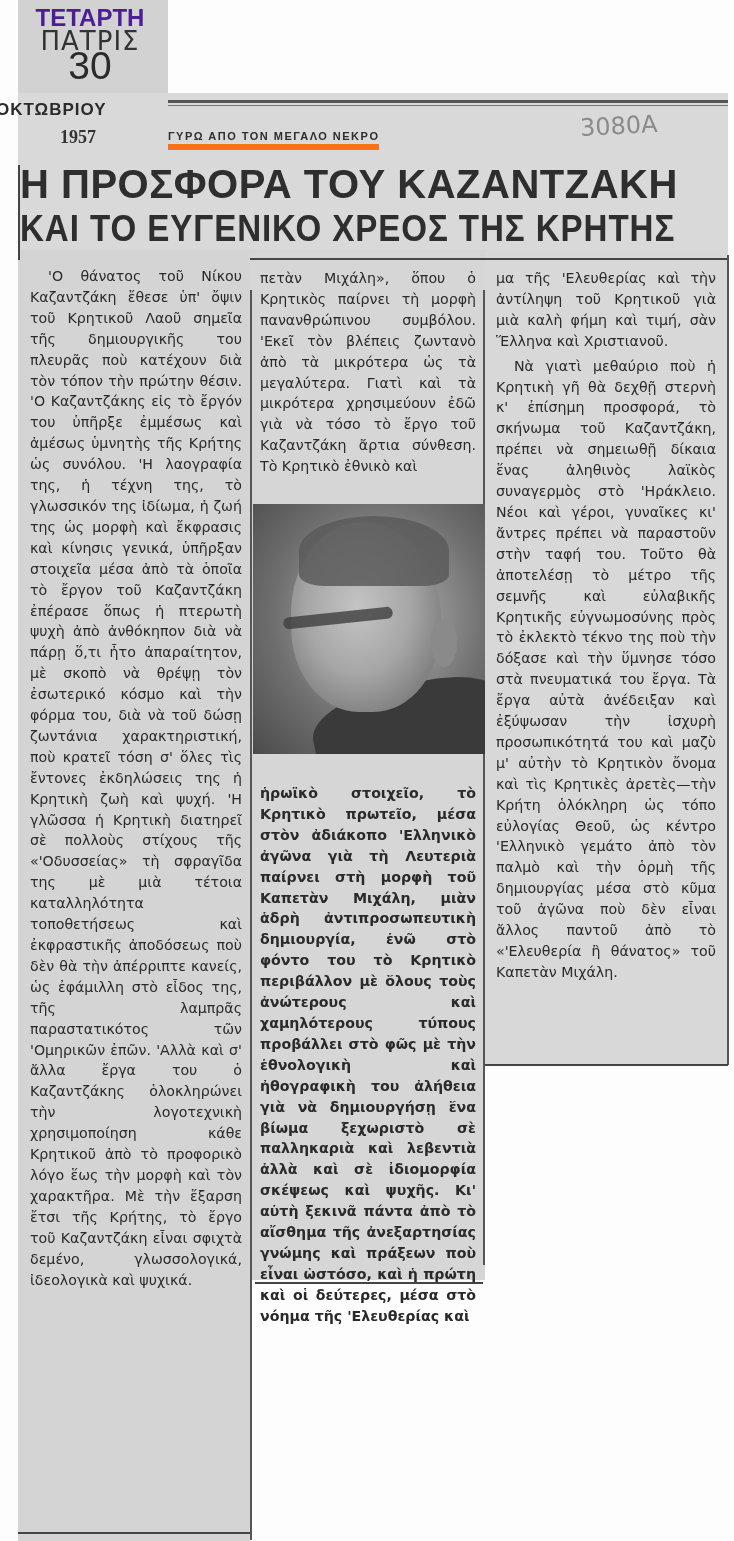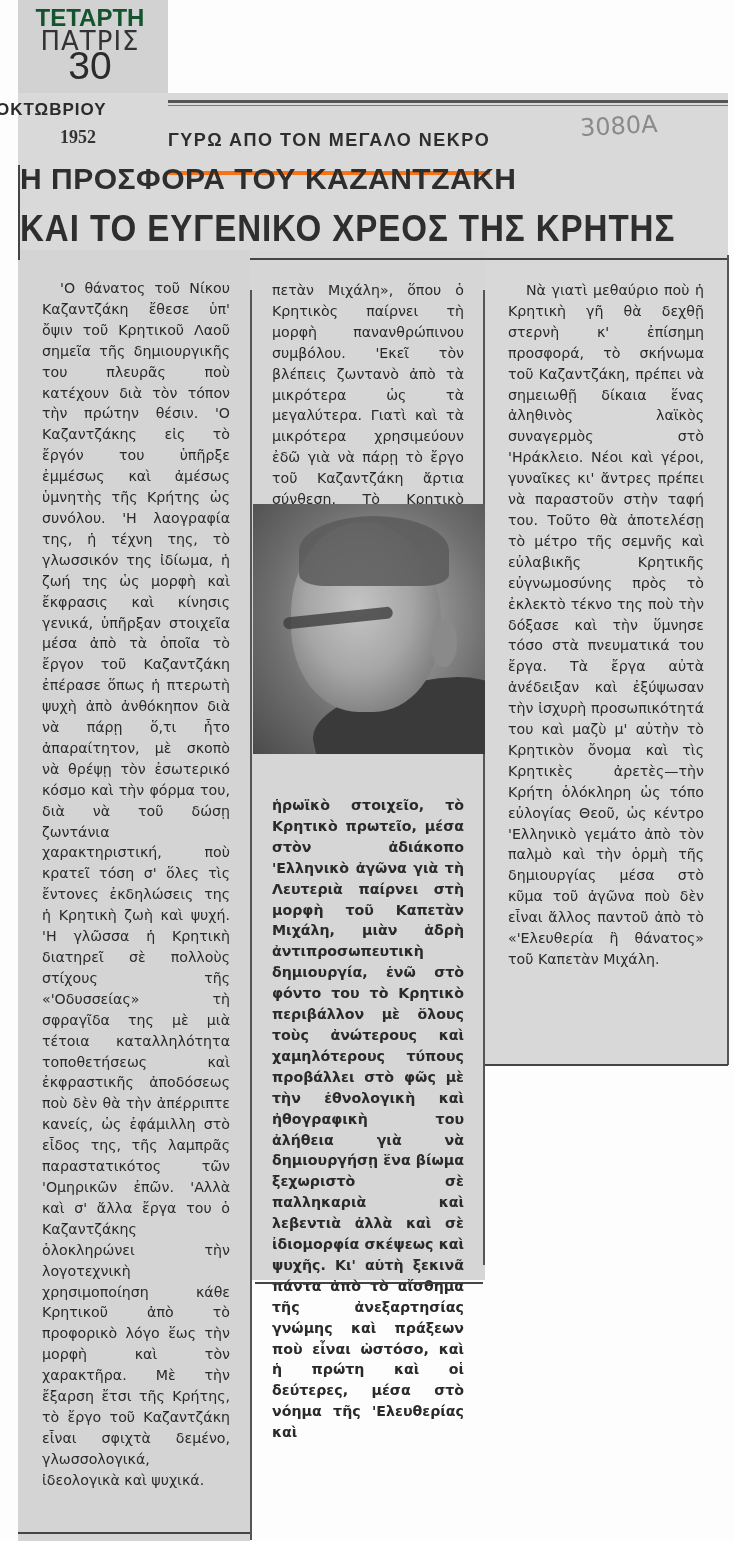"ΤΕΤΑΡΤΗ" .date-weekday { color: #14532d -> #4c1d95 }
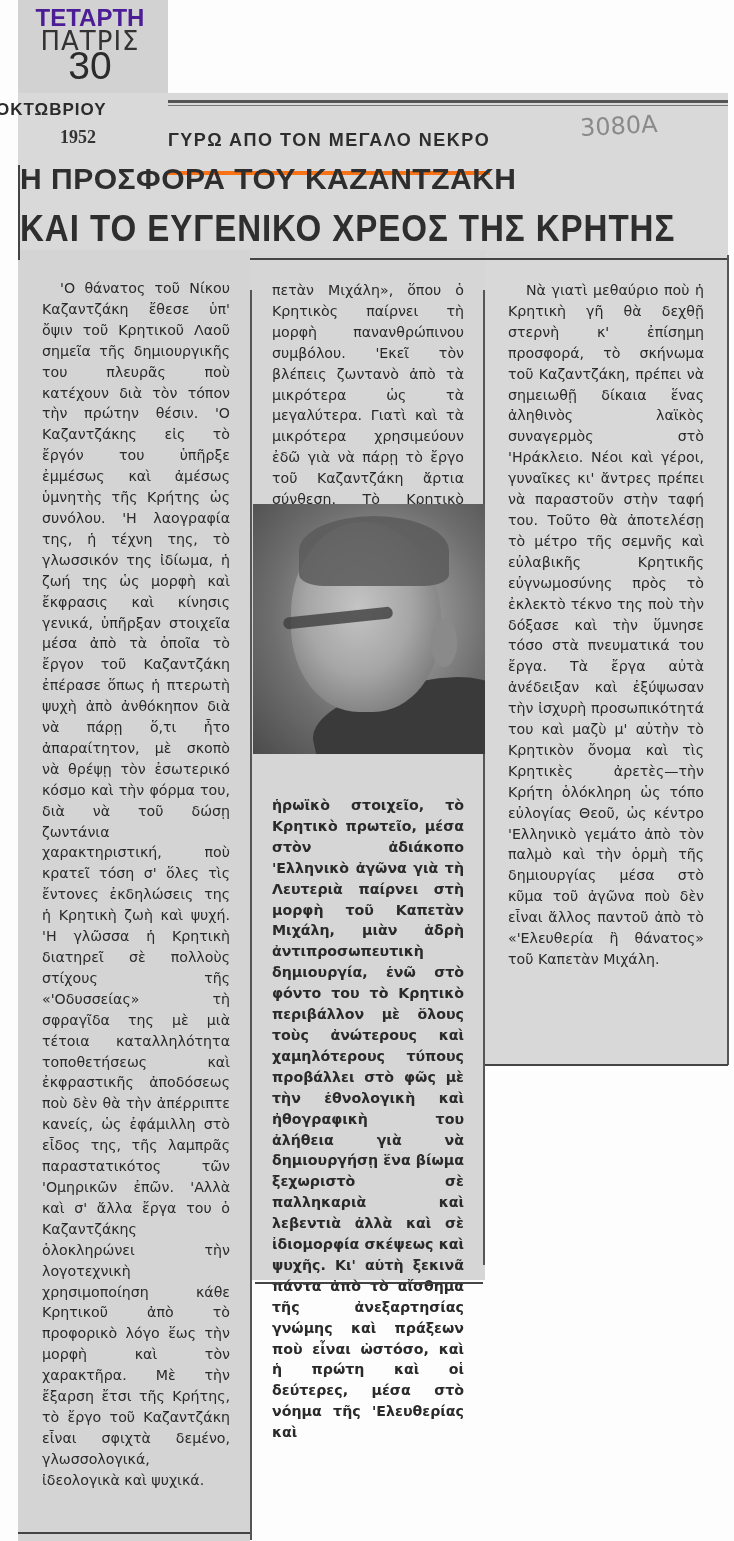"1952" div.date-year { text: 1952 -> 1957 }
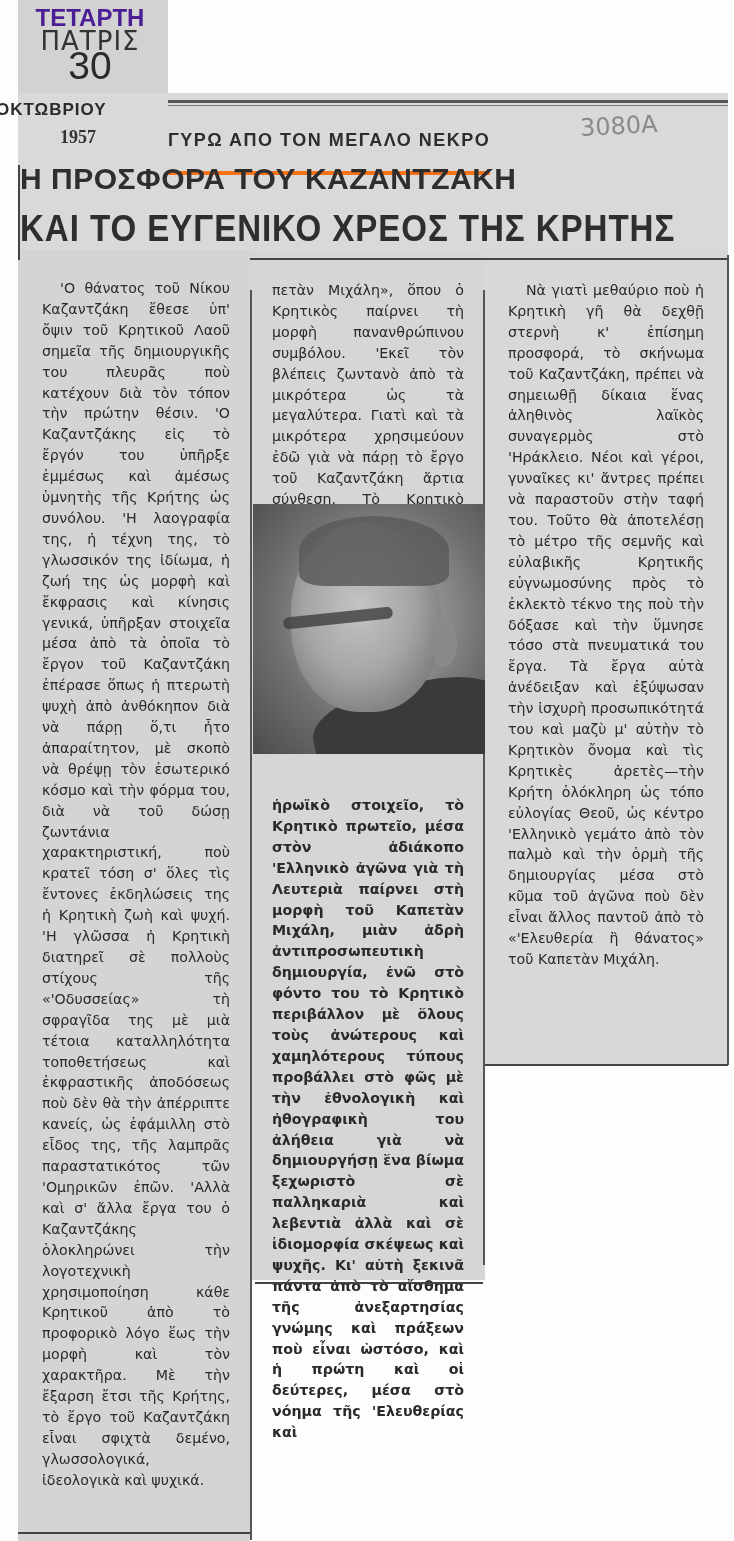"ΓΥΡΩ ΑΠΟ ΤΟΝ ΜΕΓΑΛΟ ΝΕΚΡΟ" .kicker { border-bottom: 4px solid #f97316 -> 6px solid #f97316; font-size: 18px -> 11px; padding-bottom: 20px -> 2px }
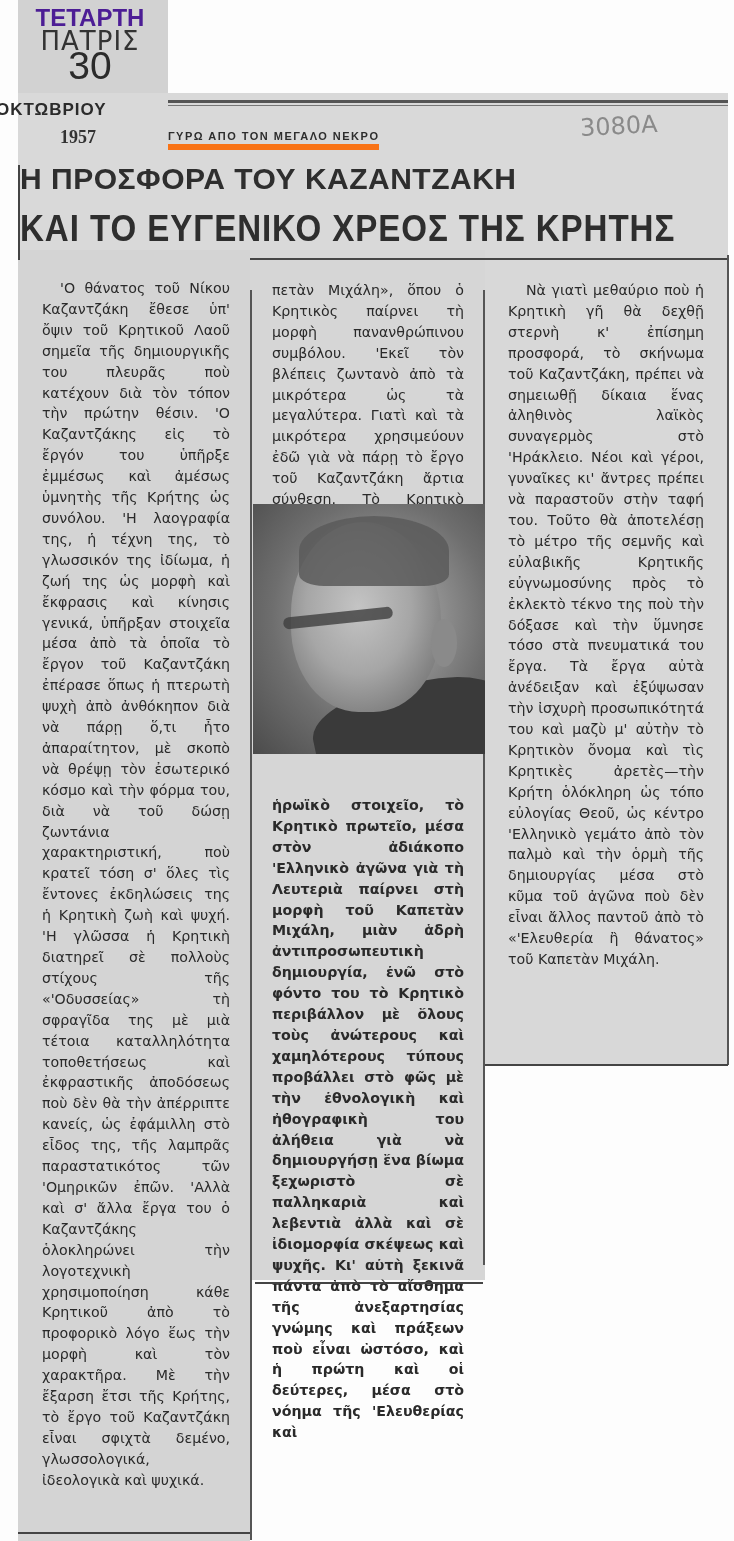"Η ΠΡΟΣΦΟΡΑ ΤΟΥ ΚΑΖΑΝΤΖΑΚΗ" .headline-1 { font-size: 30px -> 40px }
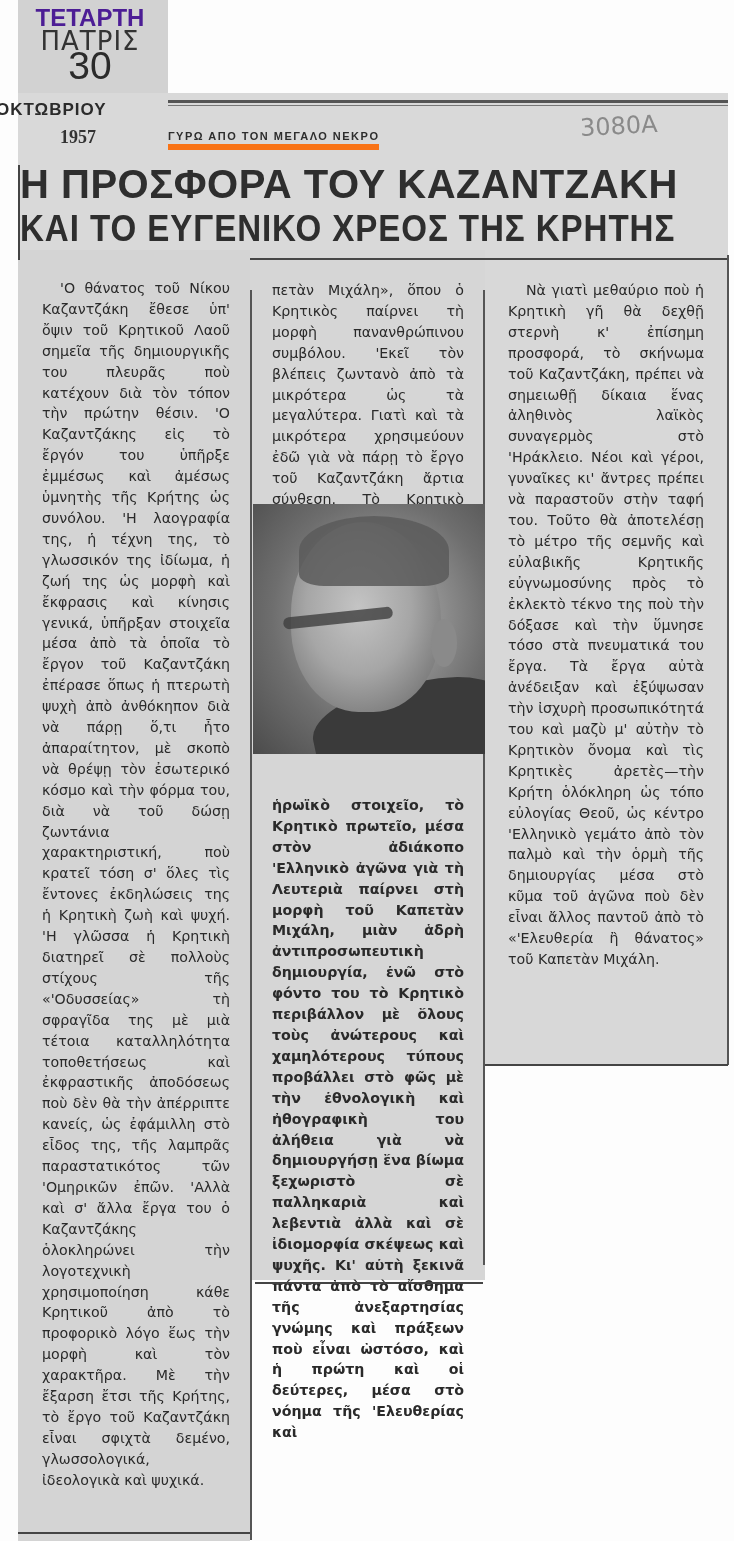"'Ο θάνατος τοῦ Νίκου Καζαντζάκη" .col p { margin: 16px -> 4px }
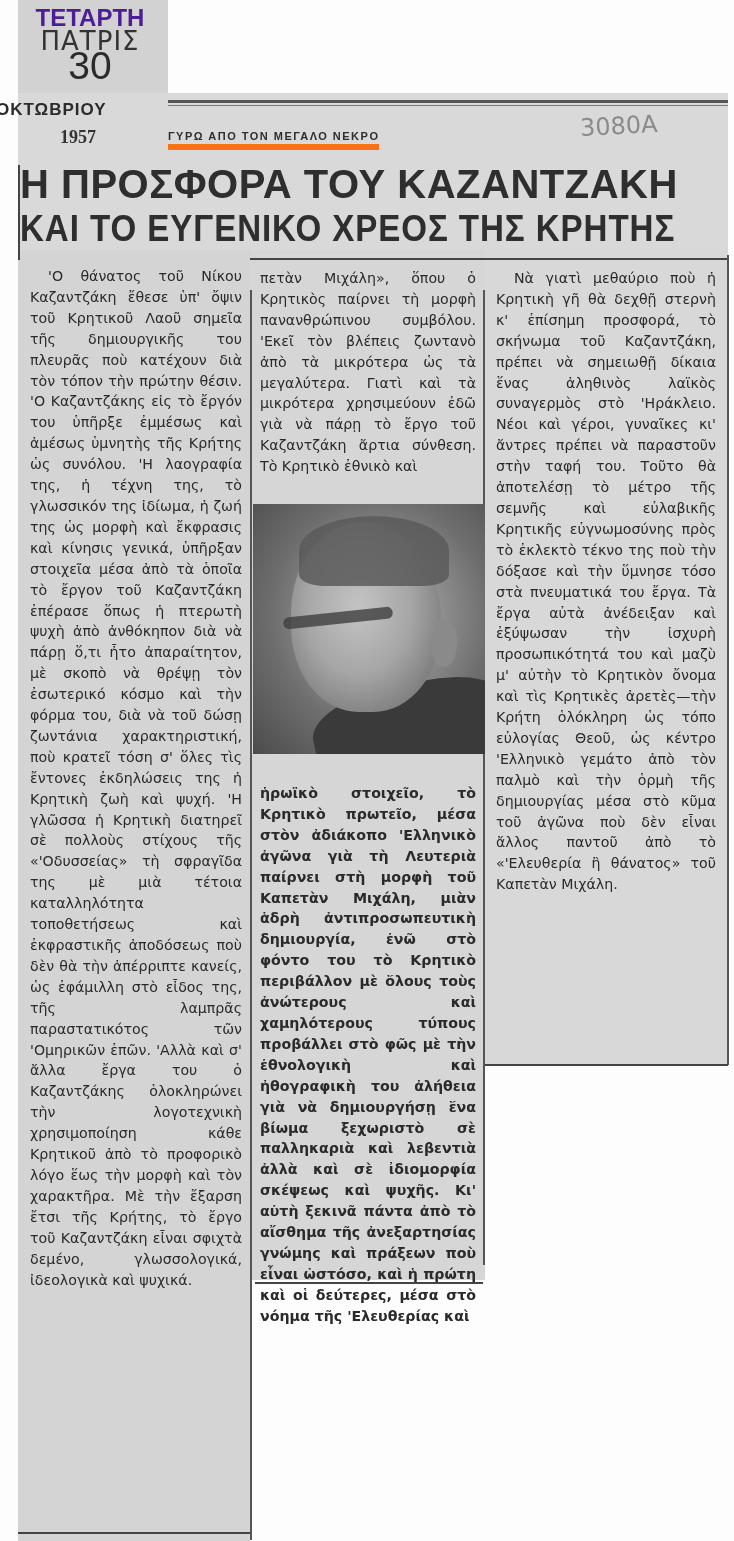"πετὰν Μιχάλη», ὅπου ὁ Κρητικὸς" p { text: πάρῃ -> τόσο }
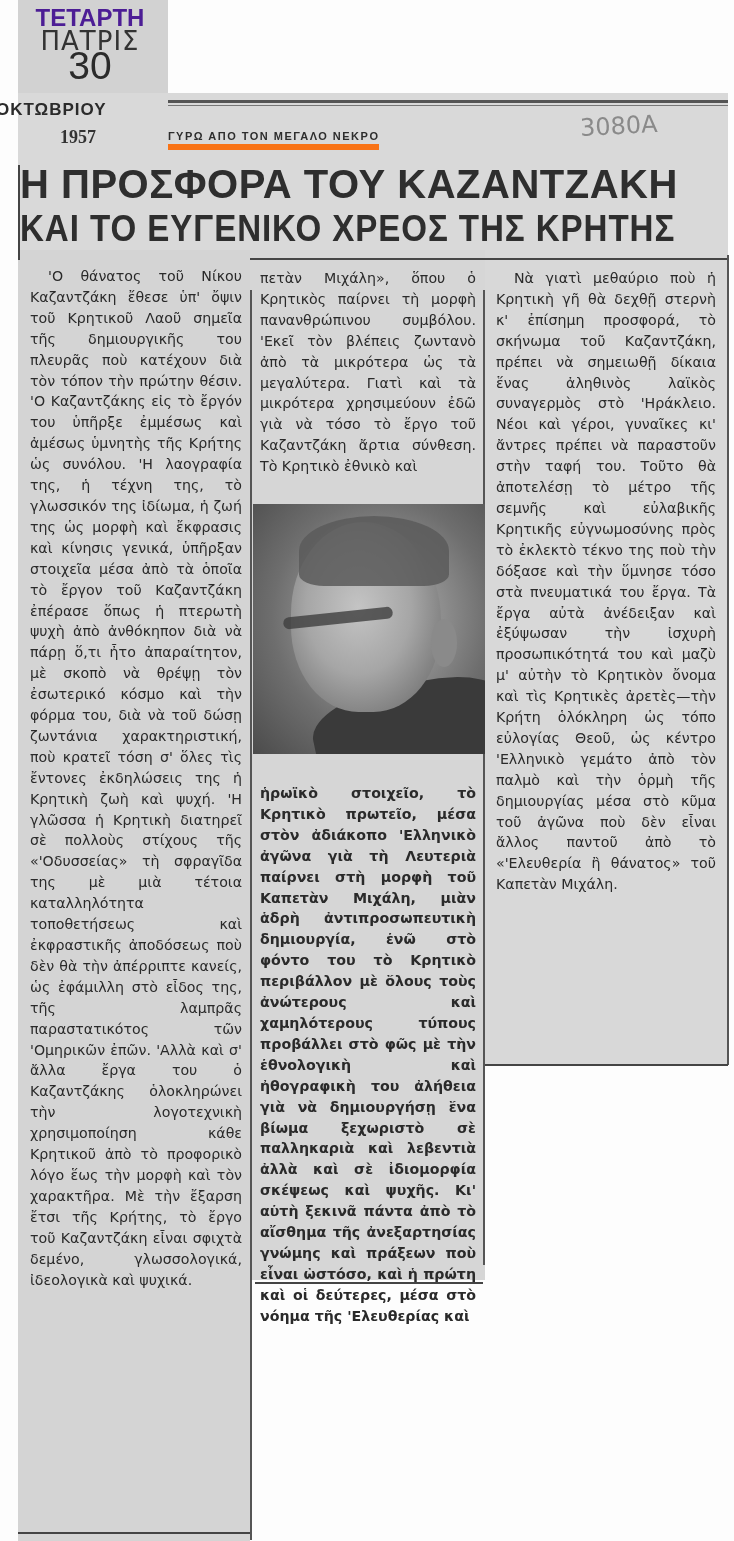"μα τῆς 'Ελευθερίας καὶ τὴν" p { html: none -> <p>μα τῆς 'Ελευθερίας καὶ τὴν ἀντίληψη τοῦ Κρητικοῦ γιὰ μιὰ καλὴ φήμη καὶ τιμή, σὰν Ἕλληνα καὶ Χριστιανοῦ.</p> }
